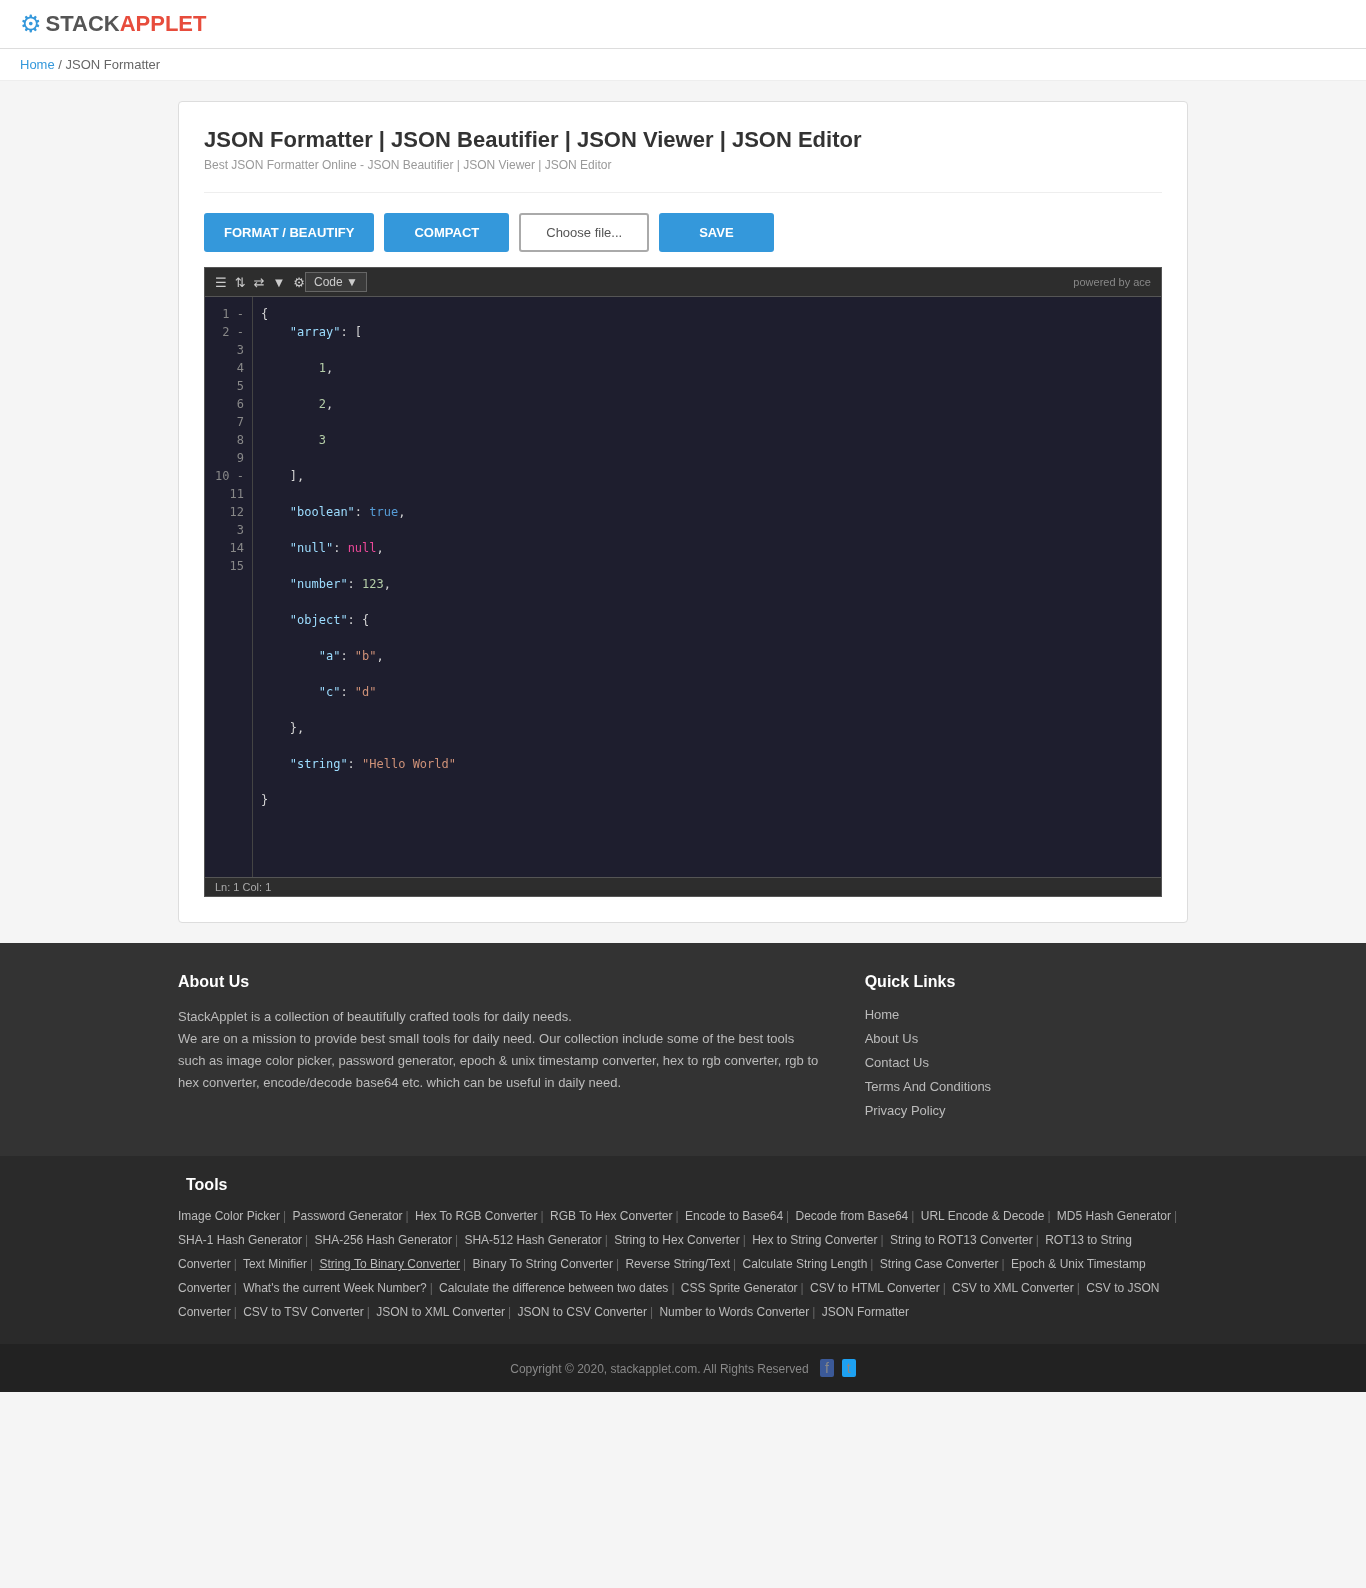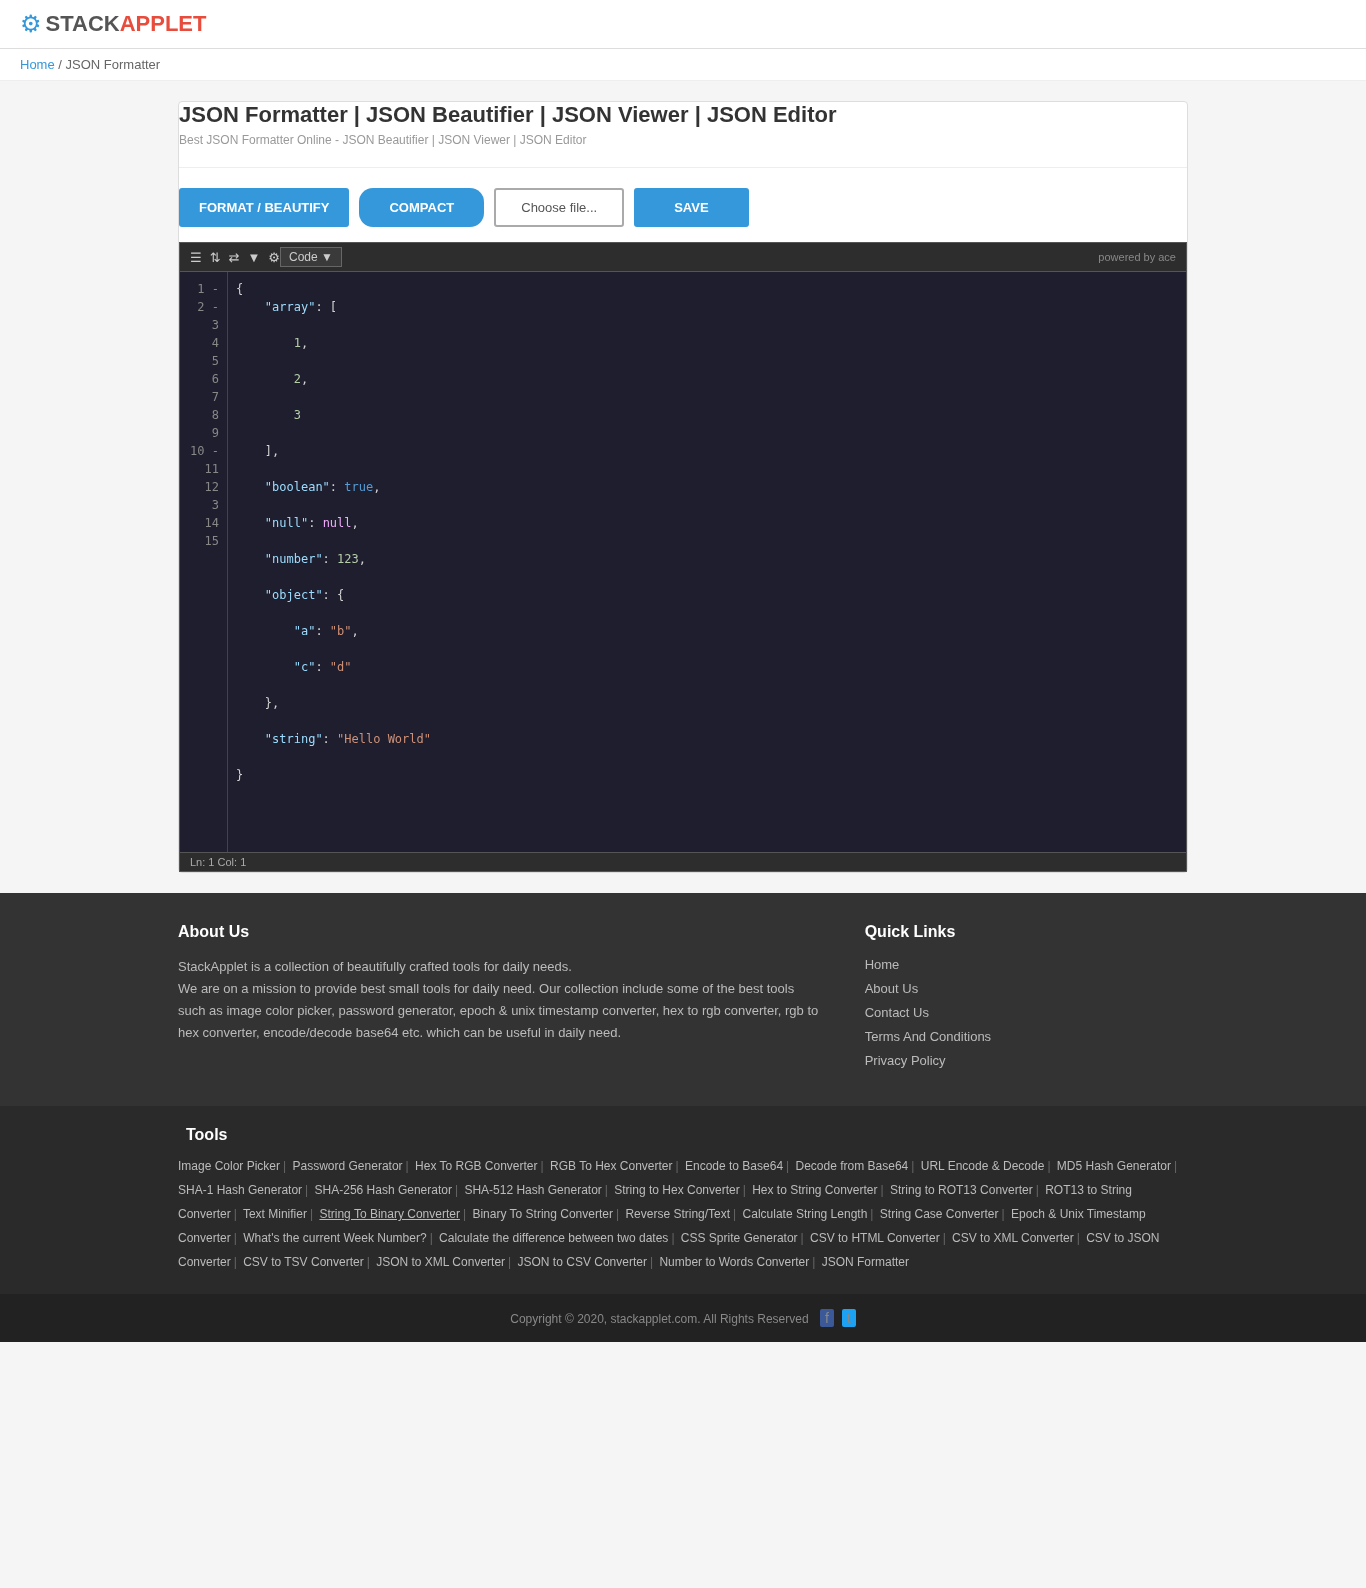"JSON Formatter | JSON Beautifier" .main-content { padding: none -> 25px }
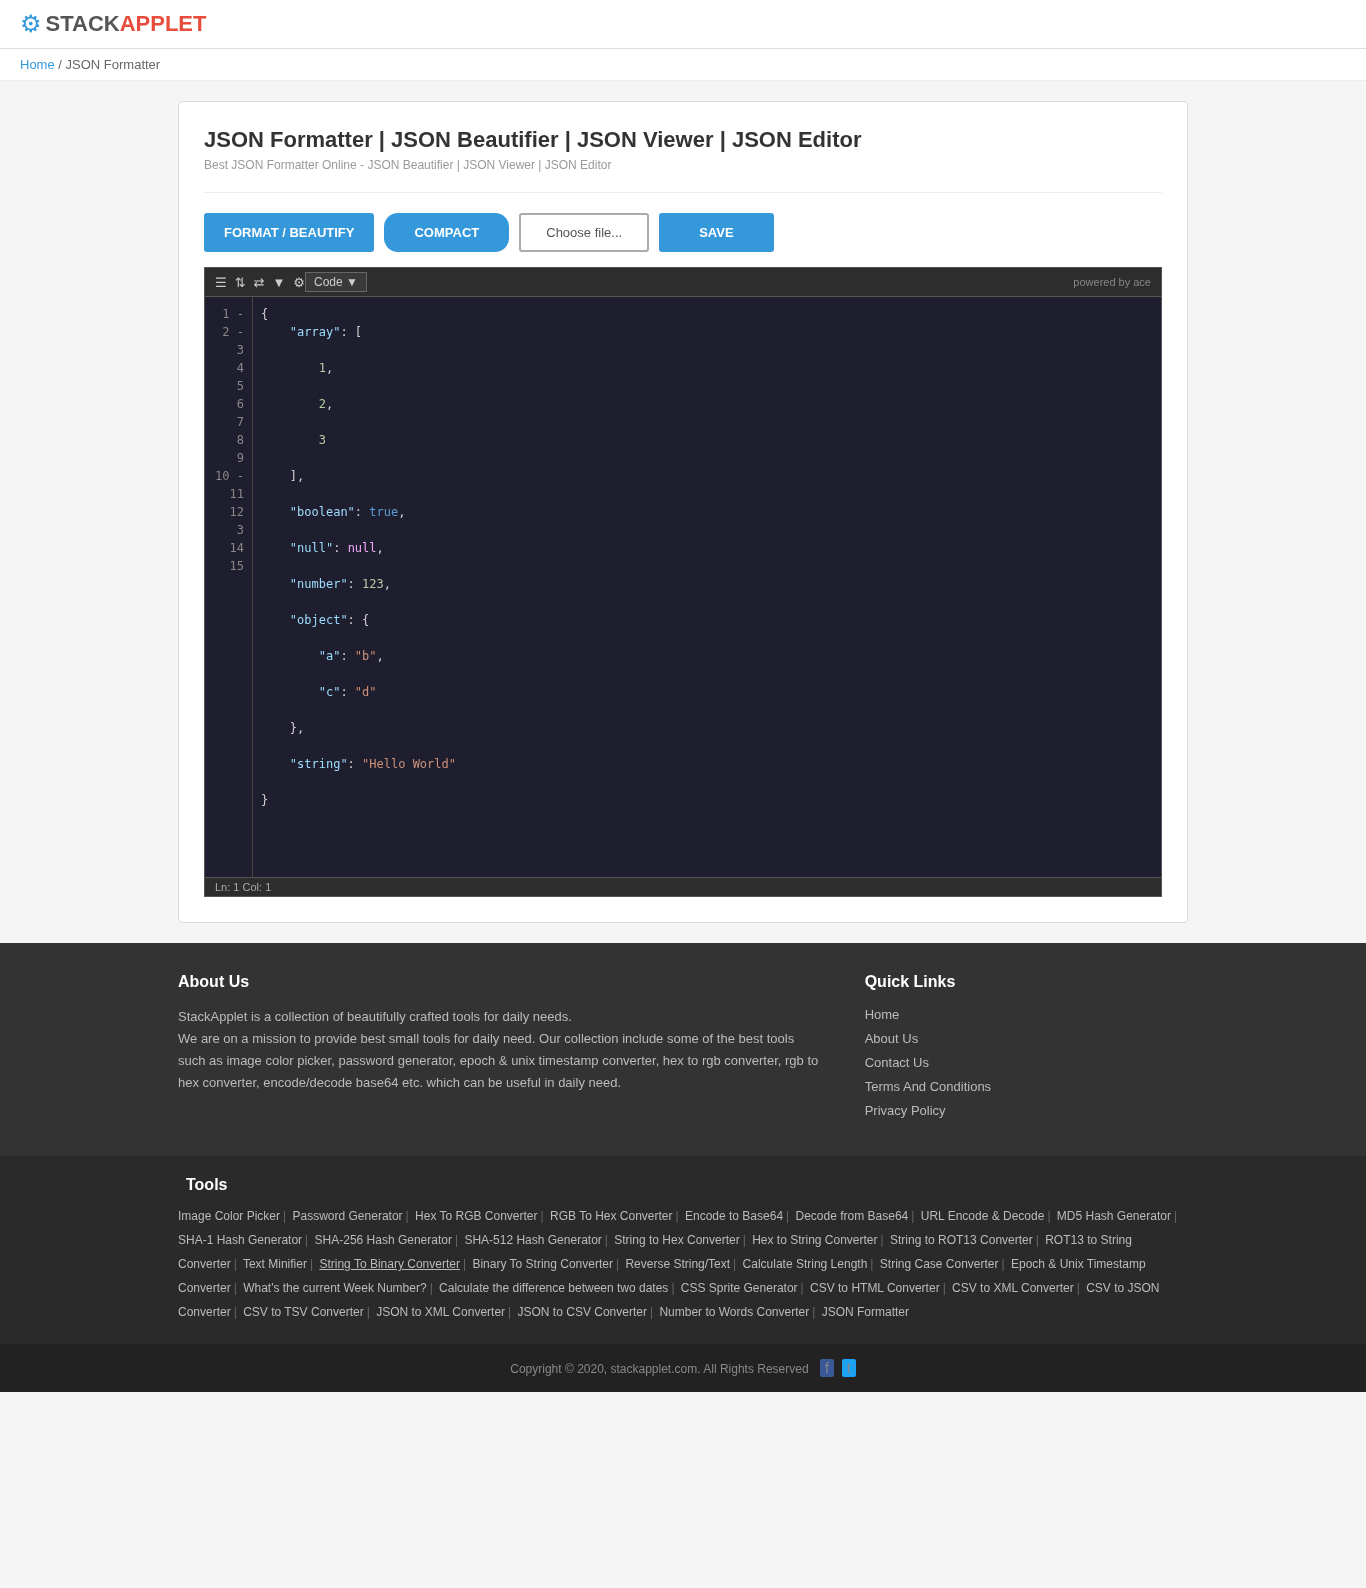"COMPACT" .btn-compact { border-radius: 14px -> 3px }
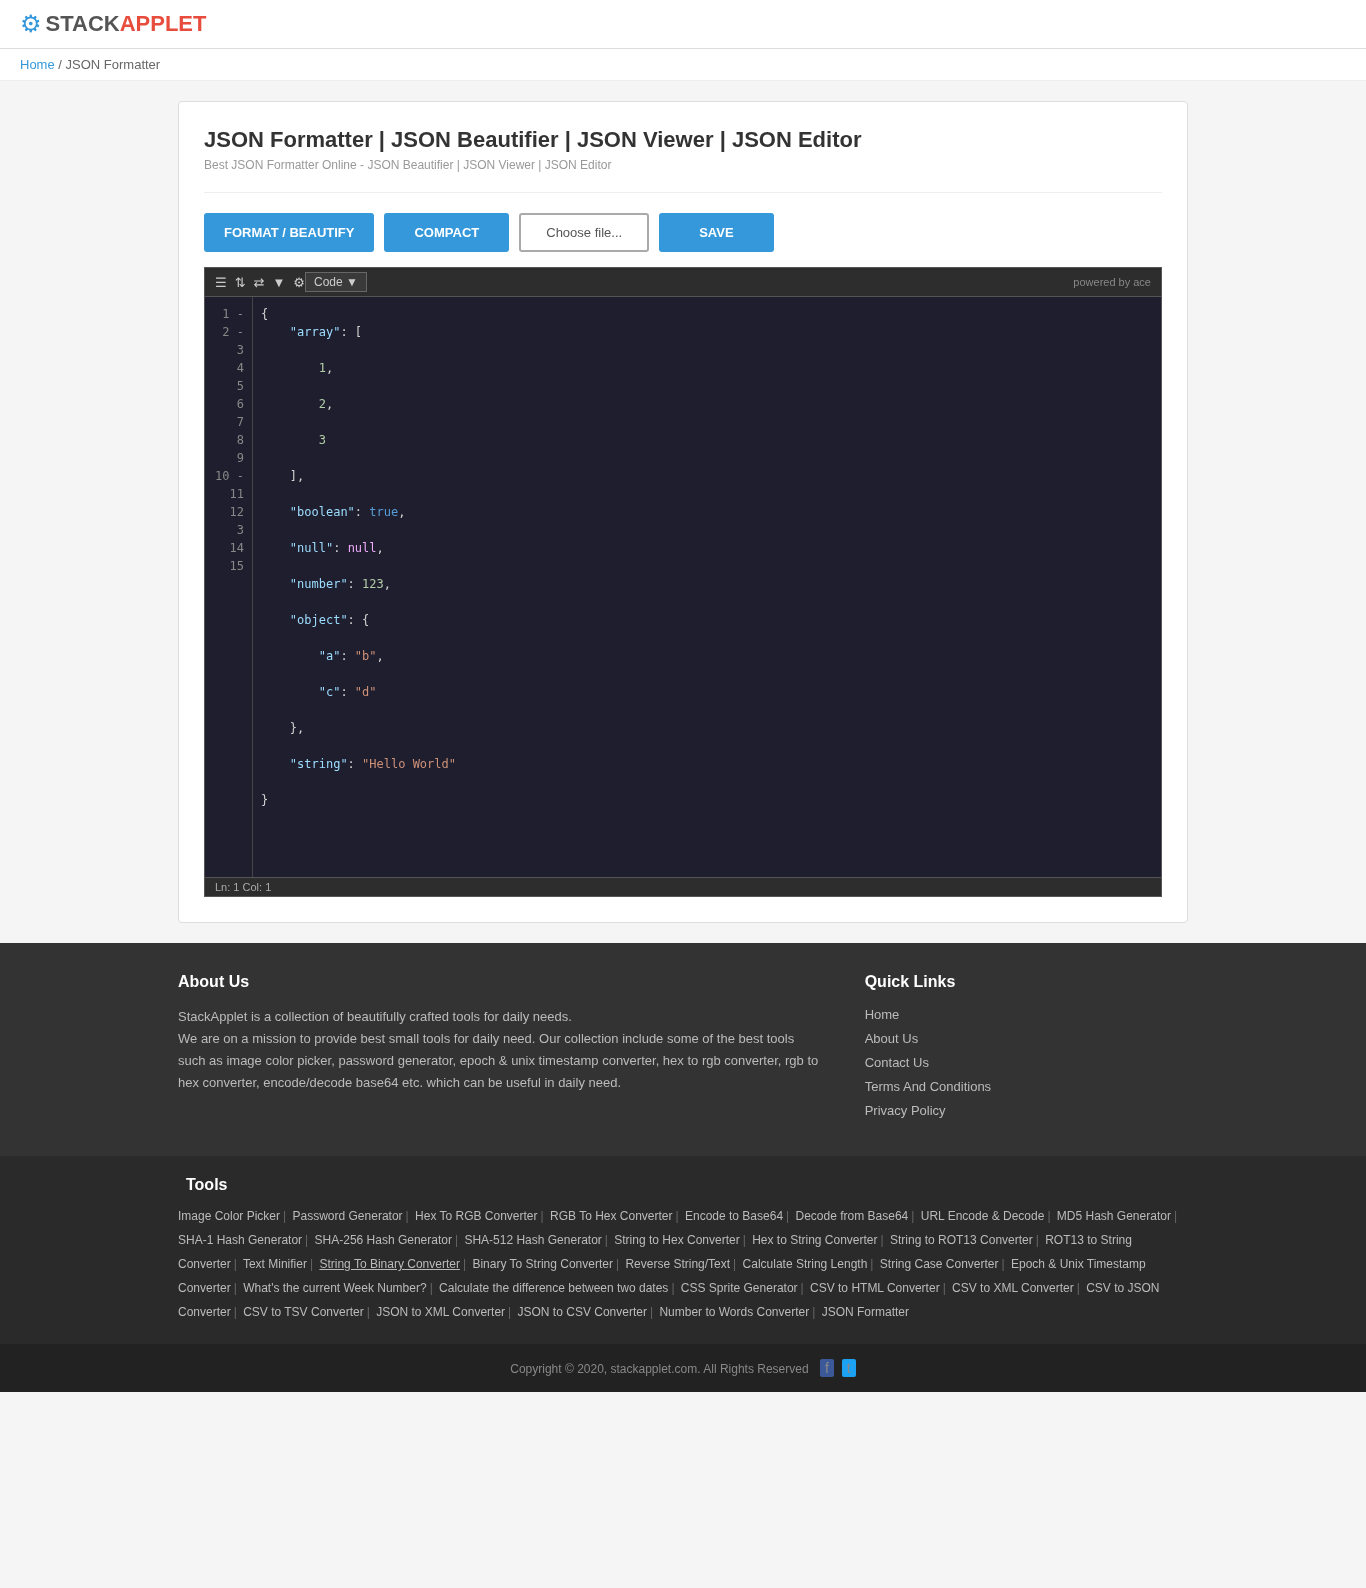"null" .c-null { color: #f0abfc -> #ec4899 }
